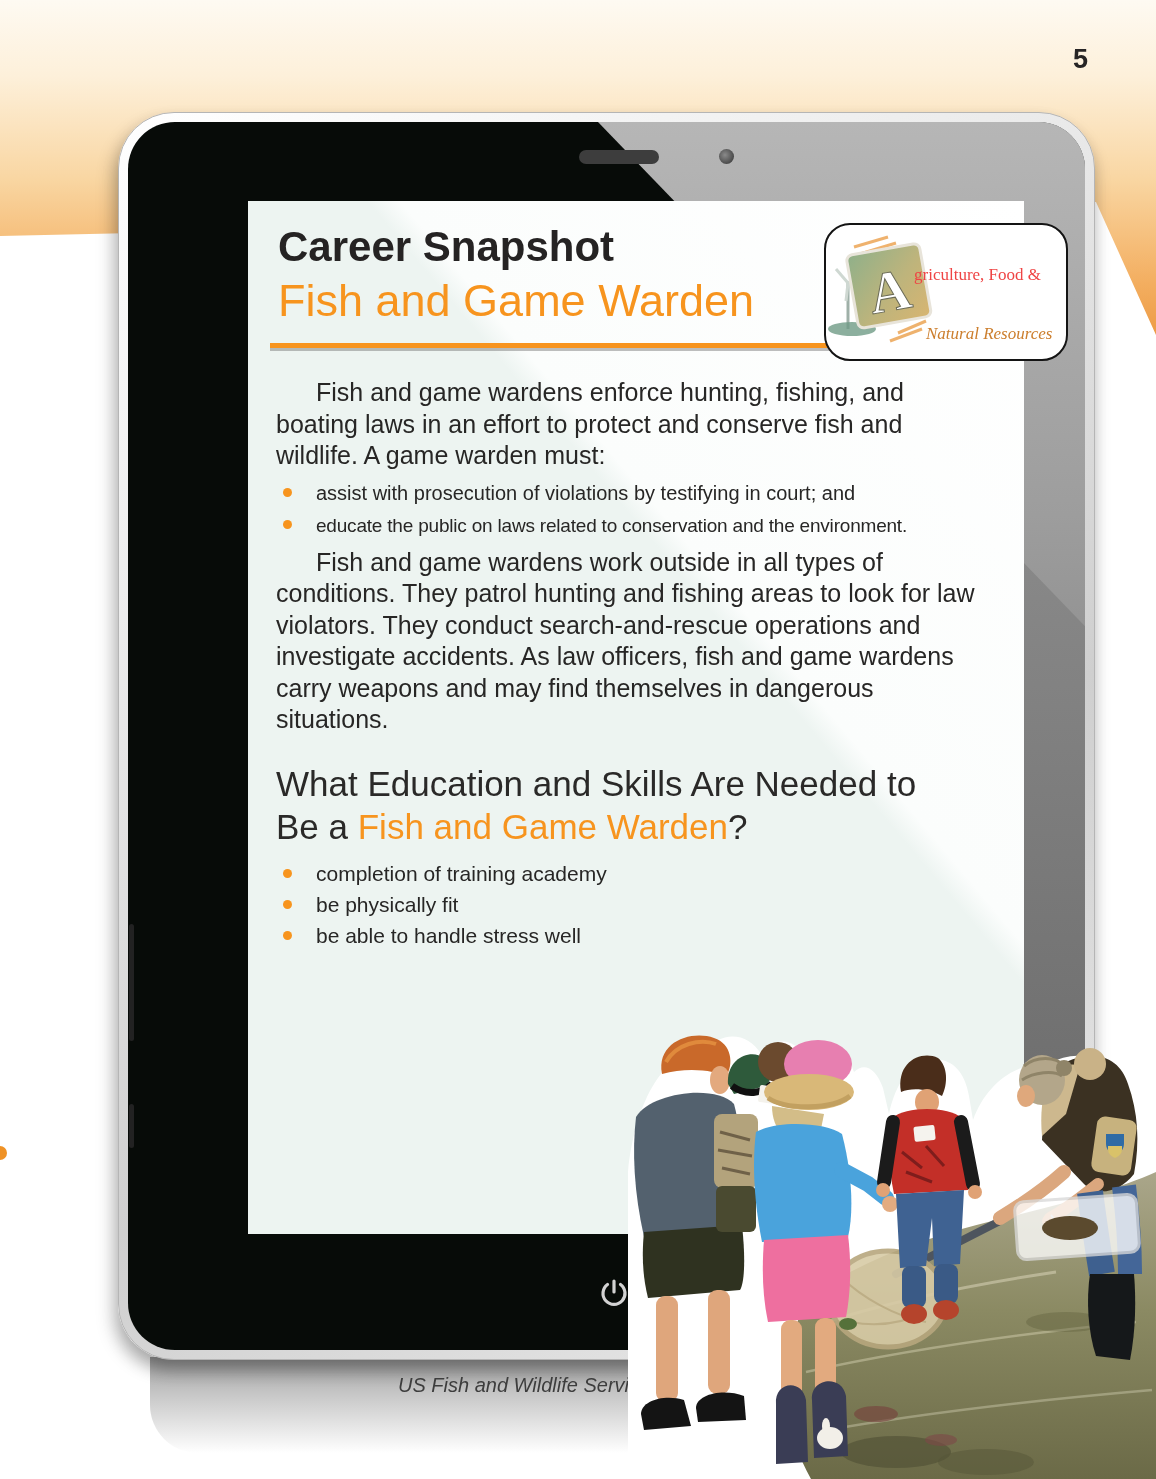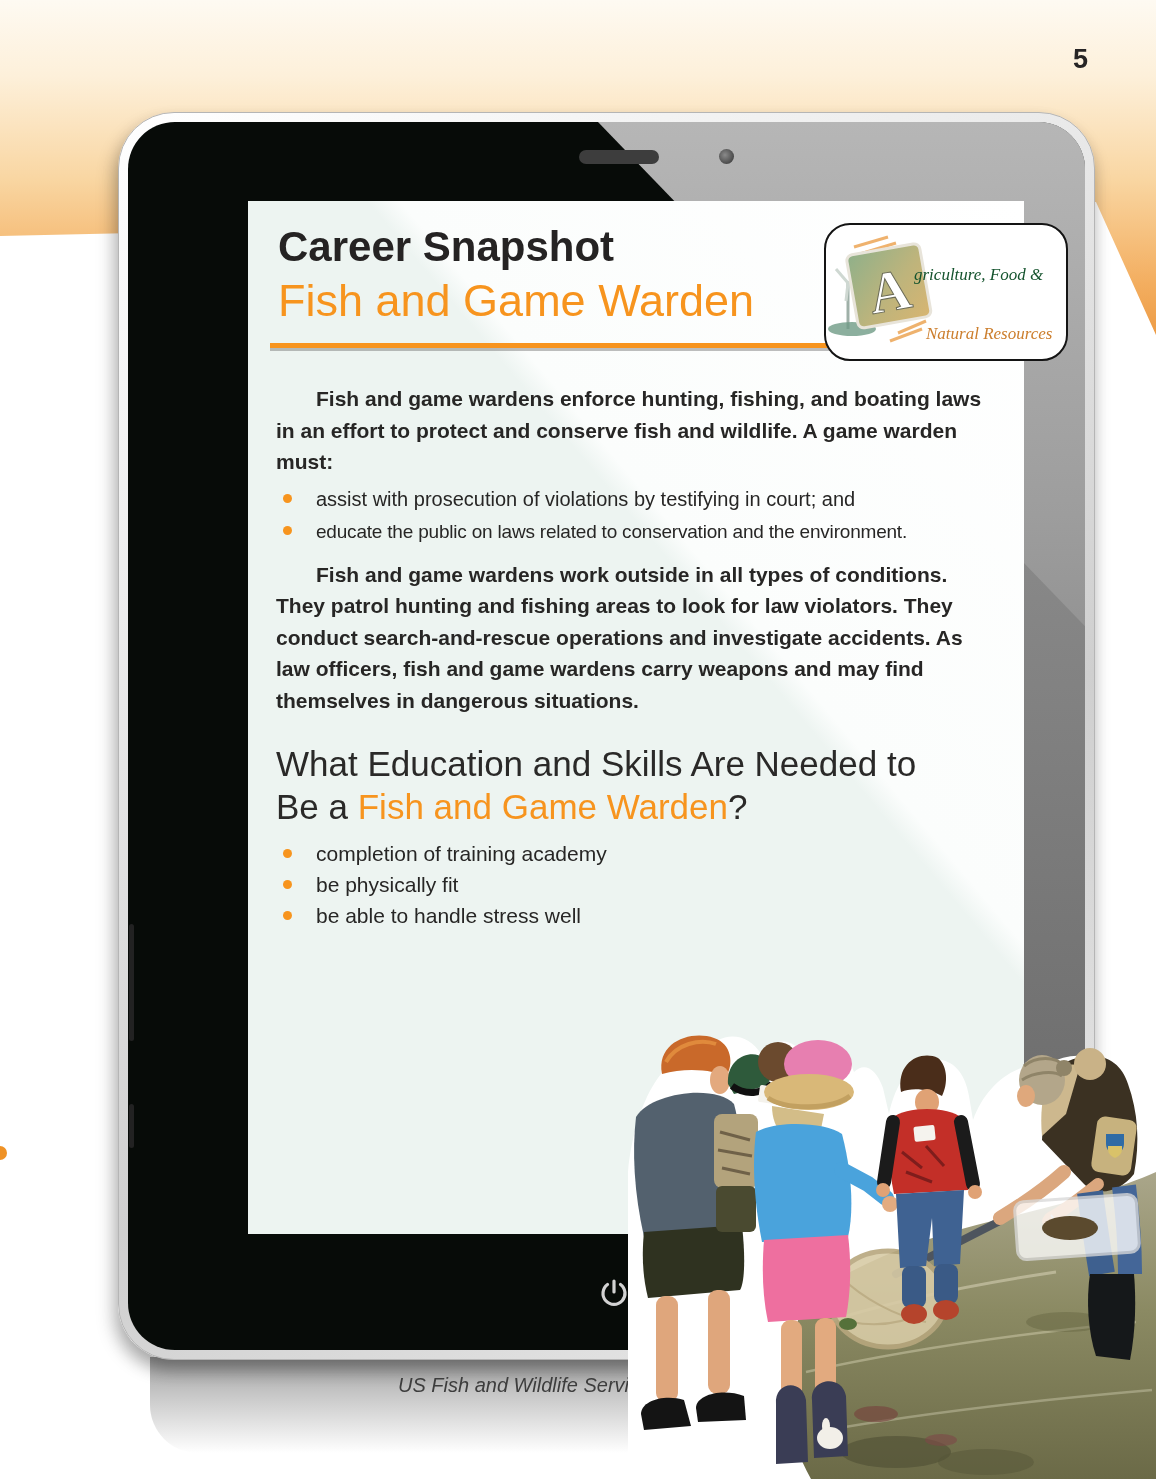"griculture, Food &" .badge-line1 { color: #14532d -> #ef4444; font-style: italic -> none }
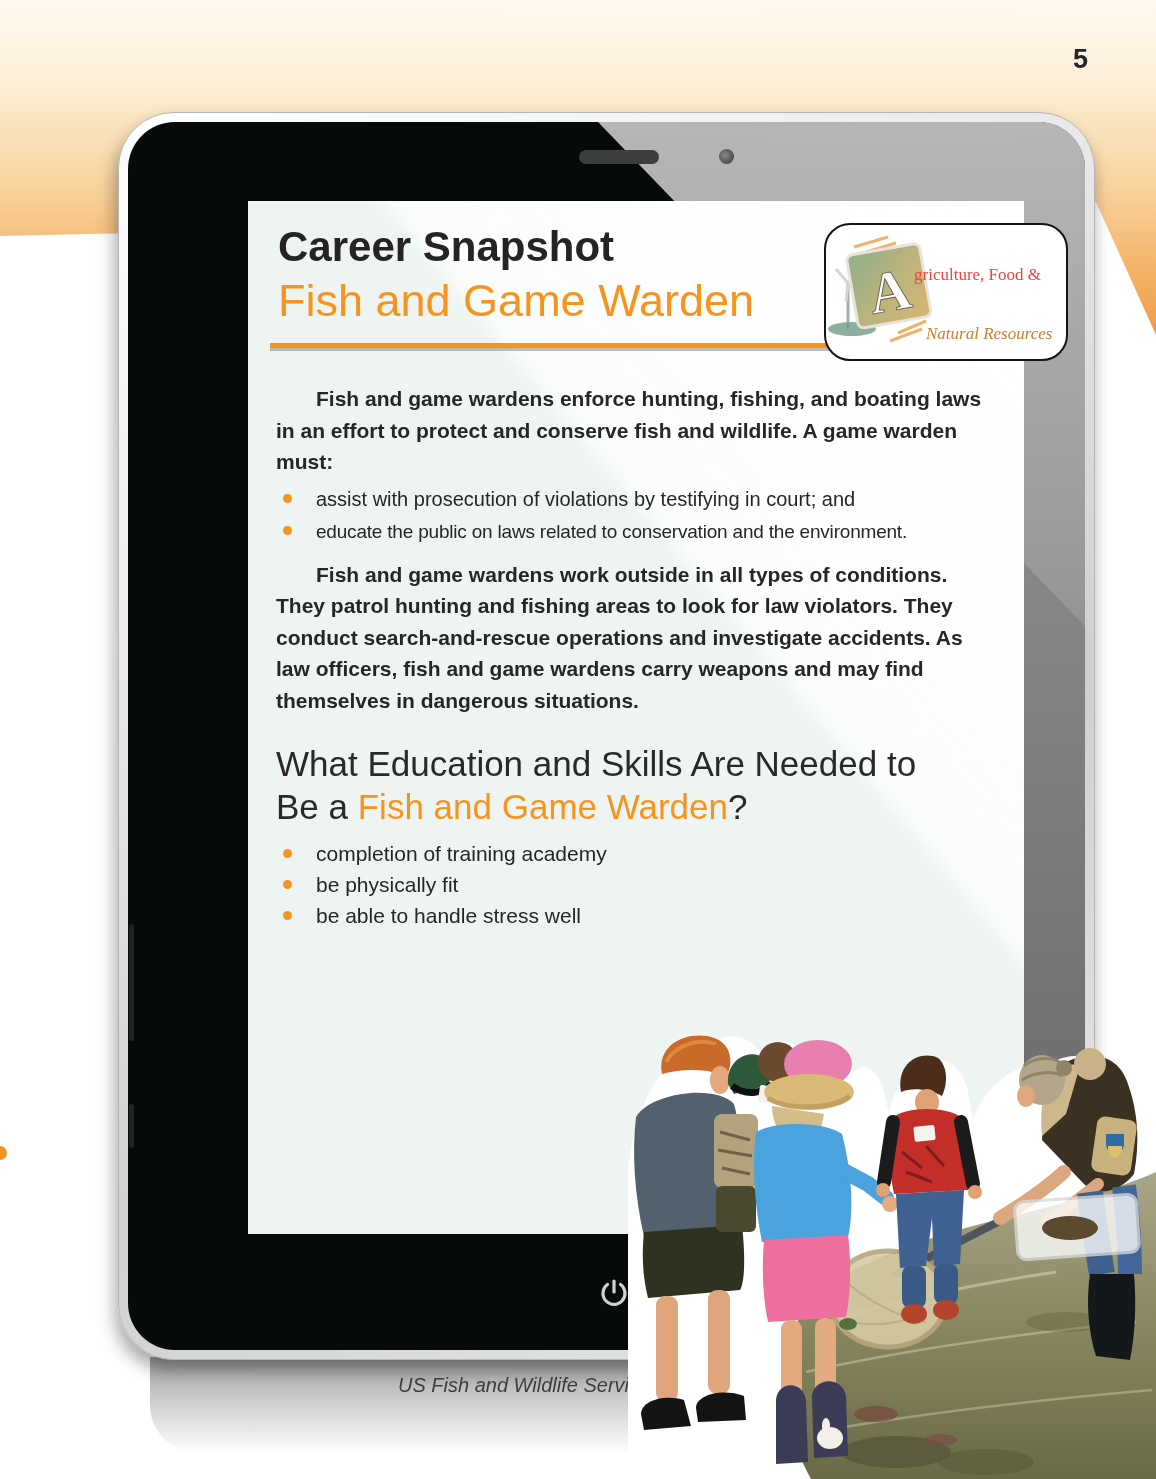"Fish and game wardens enforce" .content p { font-size: 21px -> 25px; font-weight: bold -> none; margin: 12px 0 0 -> 6px 0 0 }
